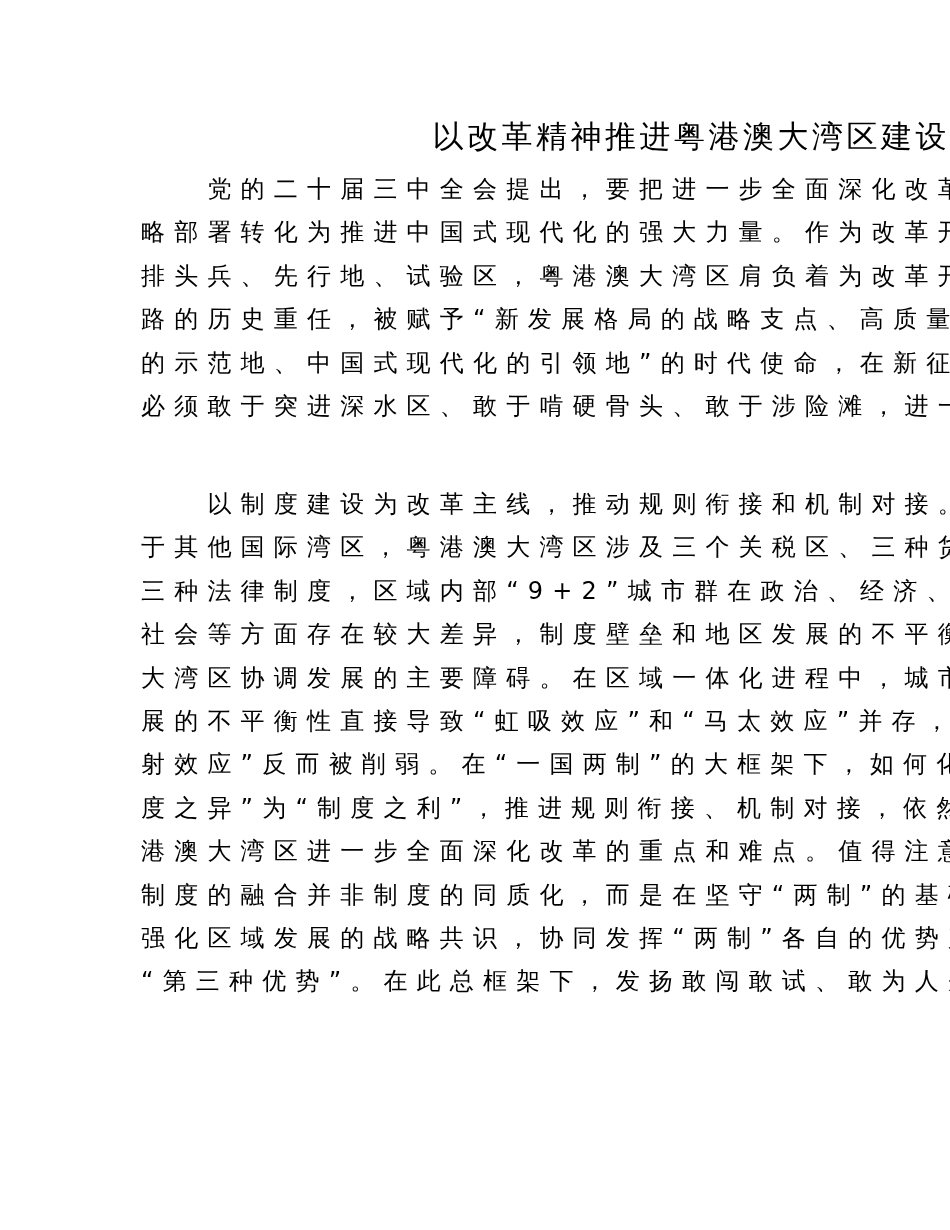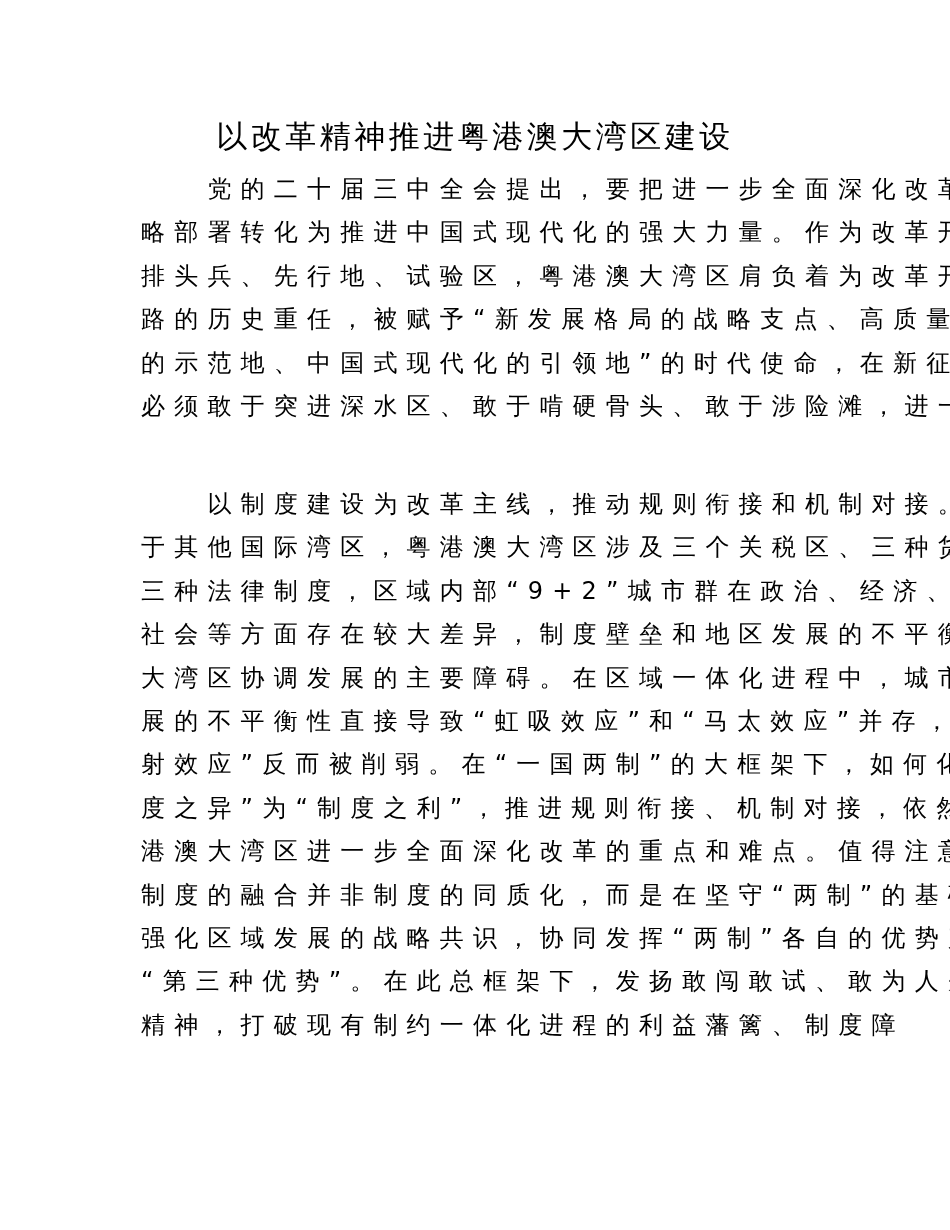"以改革精神推进粤港澳大湾区建设" .title { text-align: center -> right }
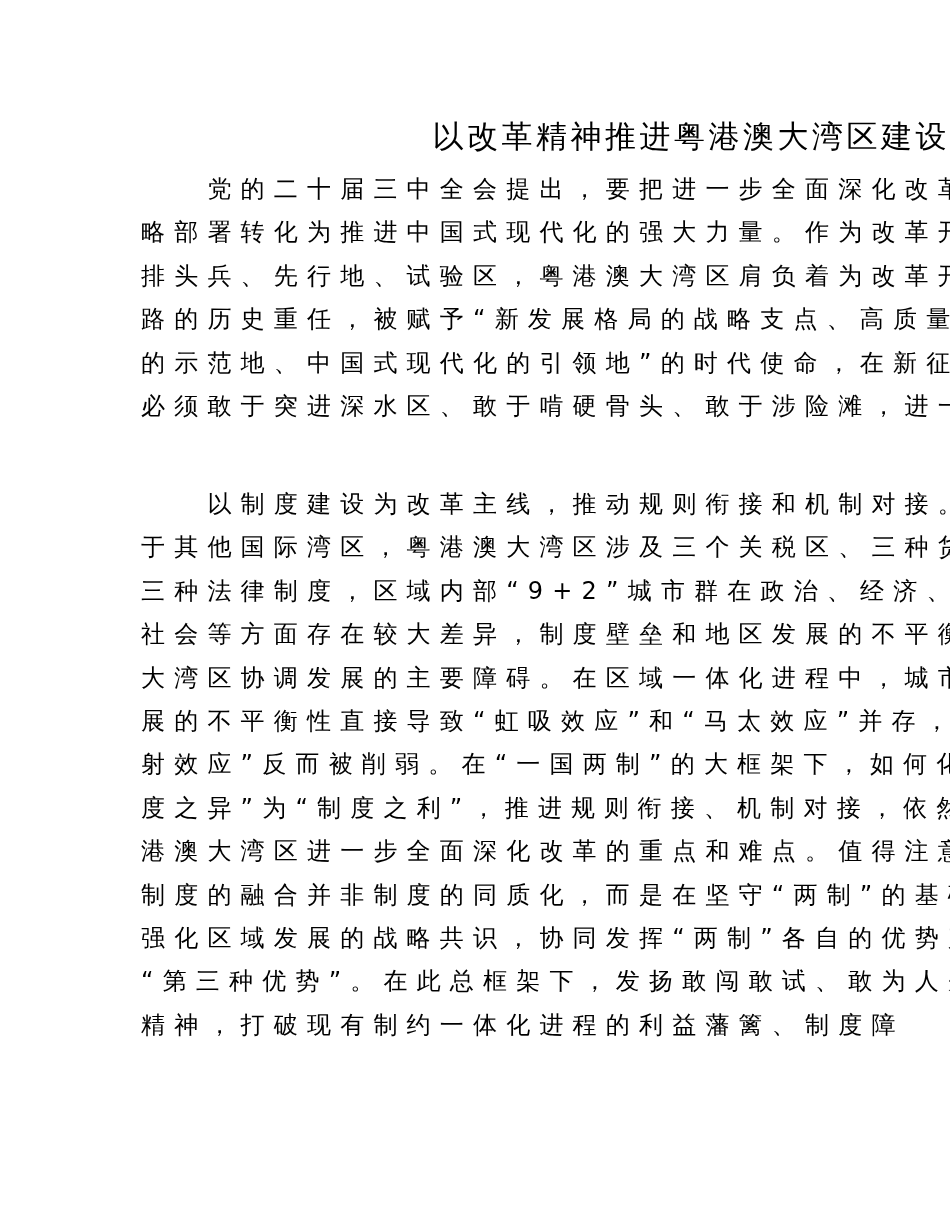"精神，打破现有制约一体化进程的利益藩篱、制度障" span.line { html: <span>精神，打破现有制约一体化进程的利益藩篱、制度障</span> -> none }
